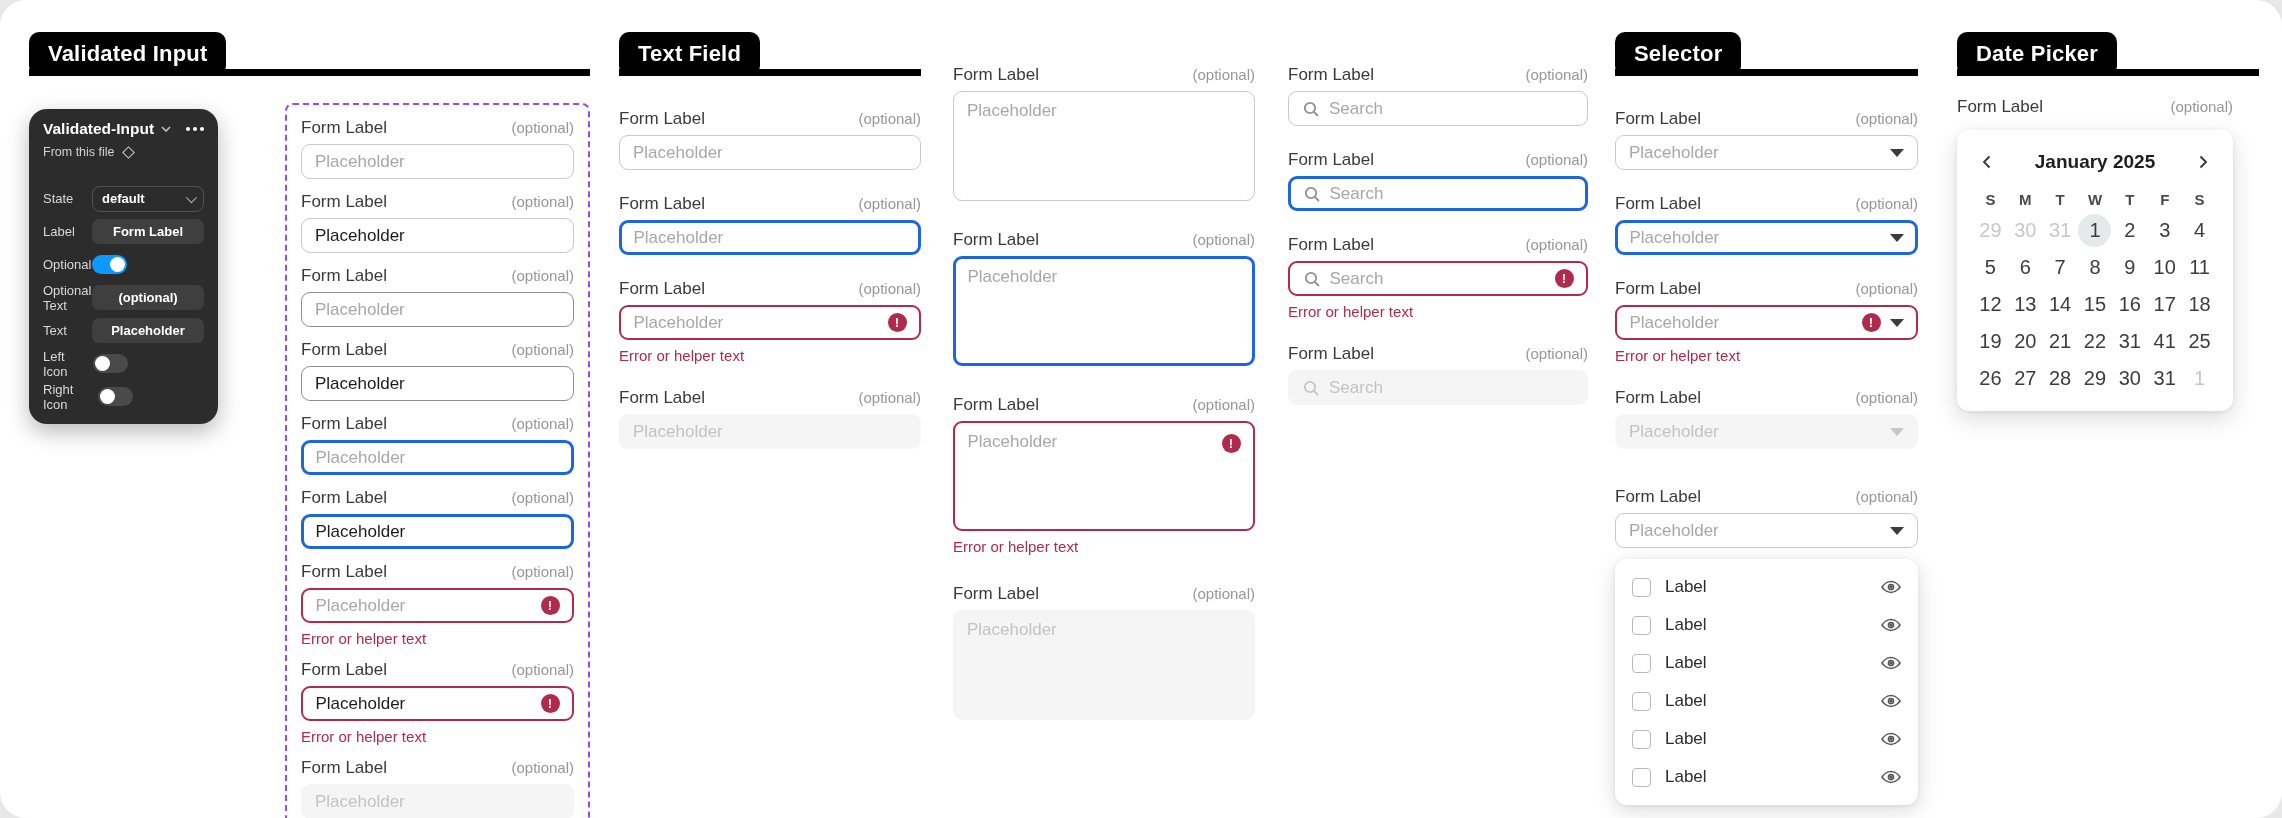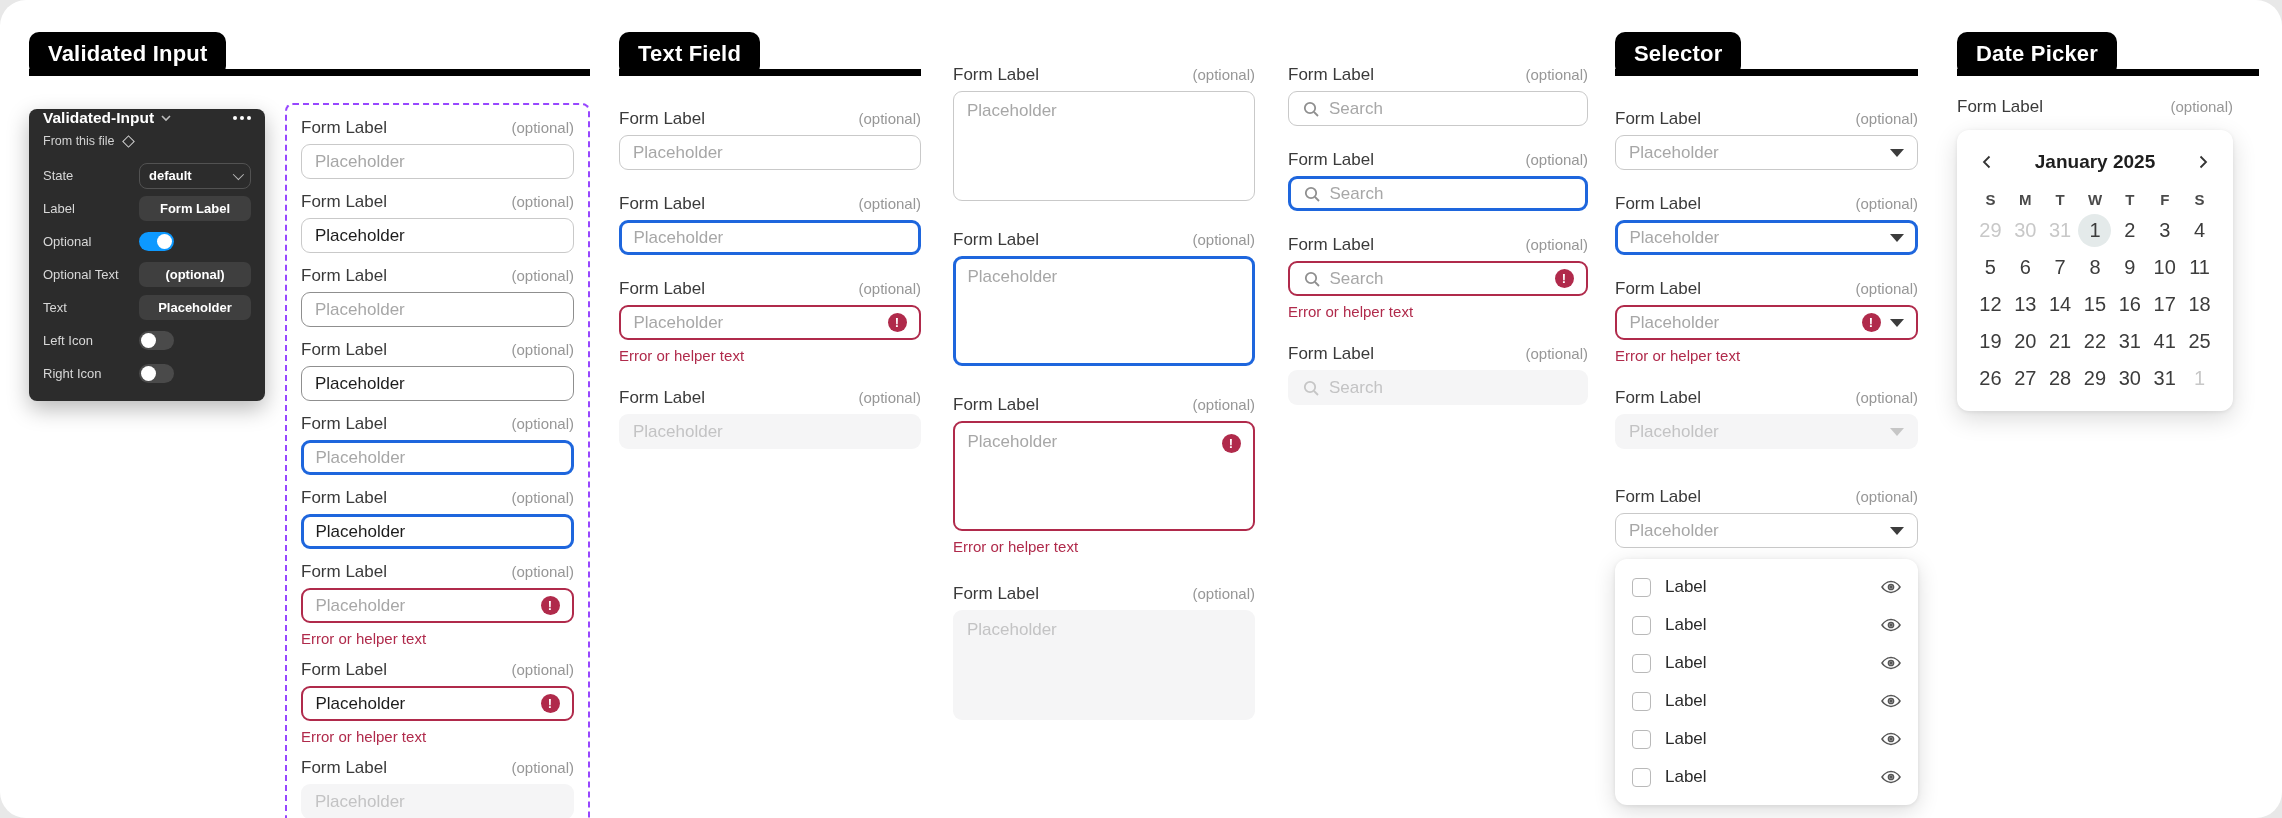"Validated-Input" .insp { border-radius: 8px -> 18px; padding: 0 14px 15px -> 11px 14px 15px; width: 236px -> 189px }
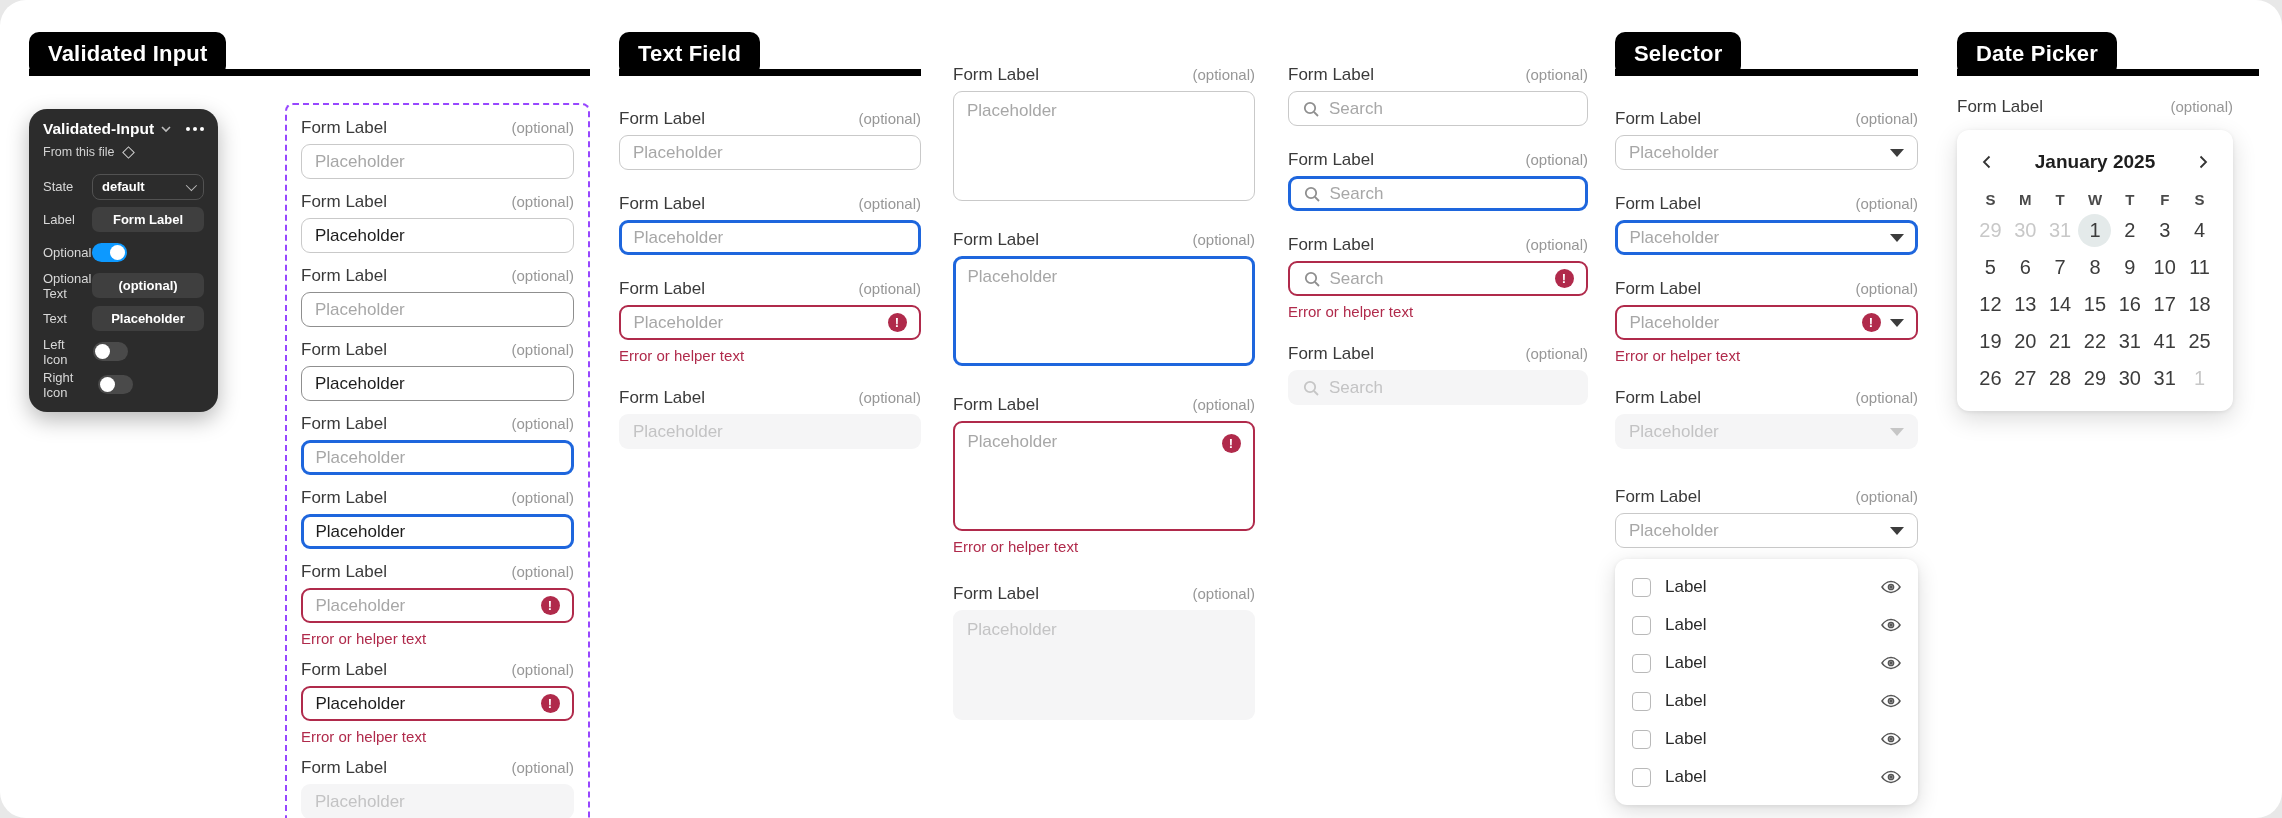"State" .i-rows { margin-top: 15px -> 27px }
